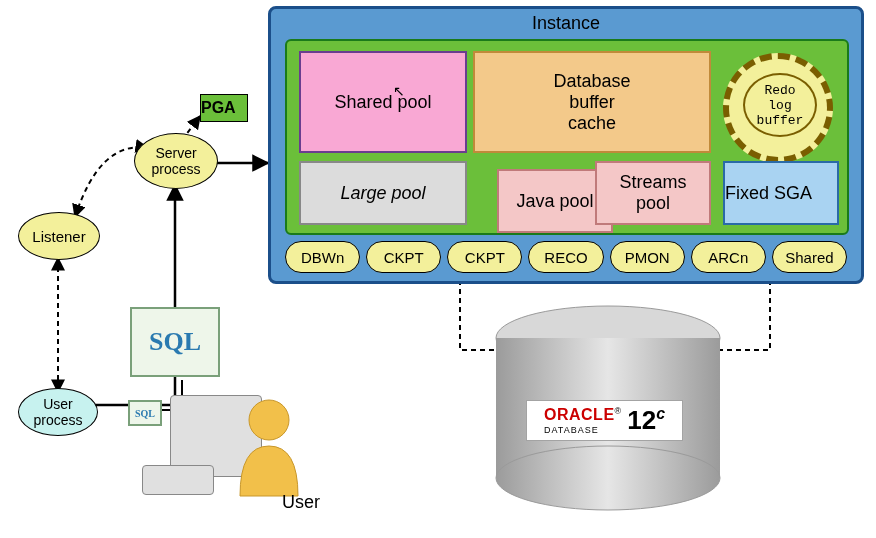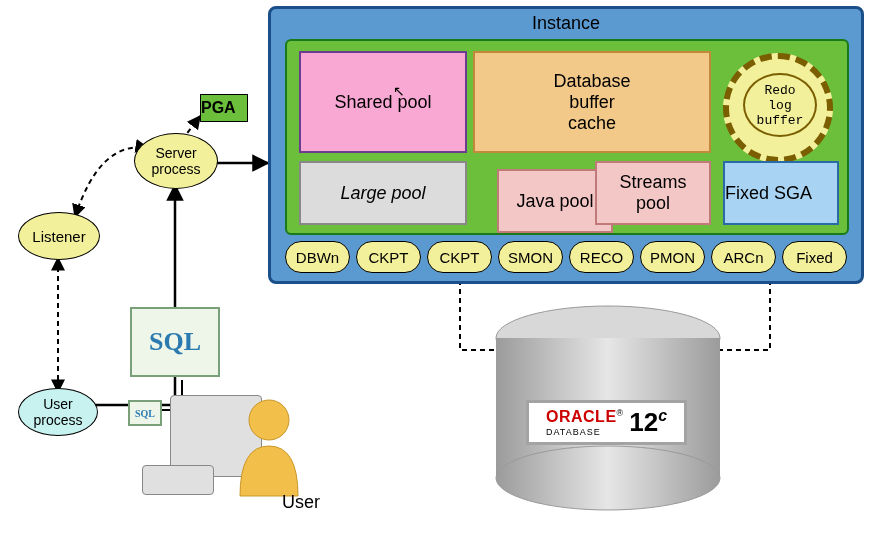"SMON" div.proc { html: <div> <span>SMON</span> </div> -> none }
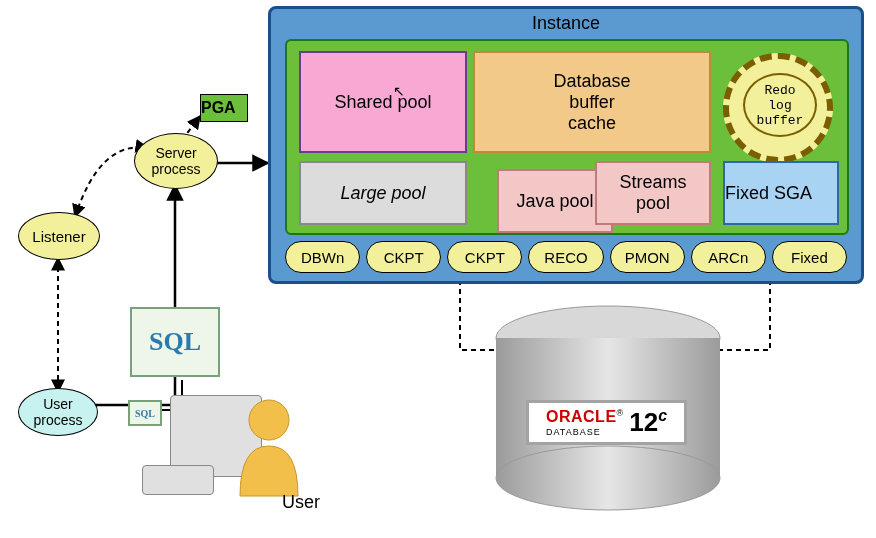"Fixed" span { text: Fixed -> Shared }
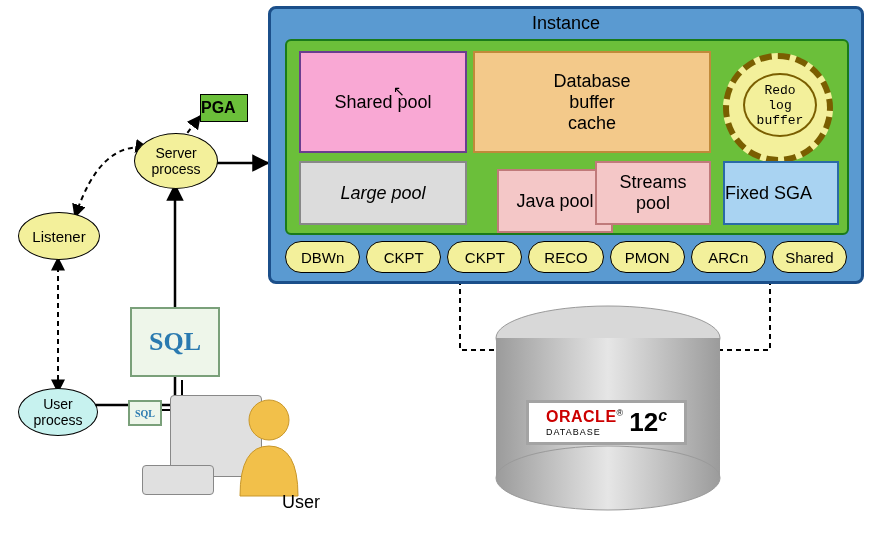"ORACLE®" .oracle-label { border: 3px solid #a3a3a3 -> 1px solid #a3a3a3 }
